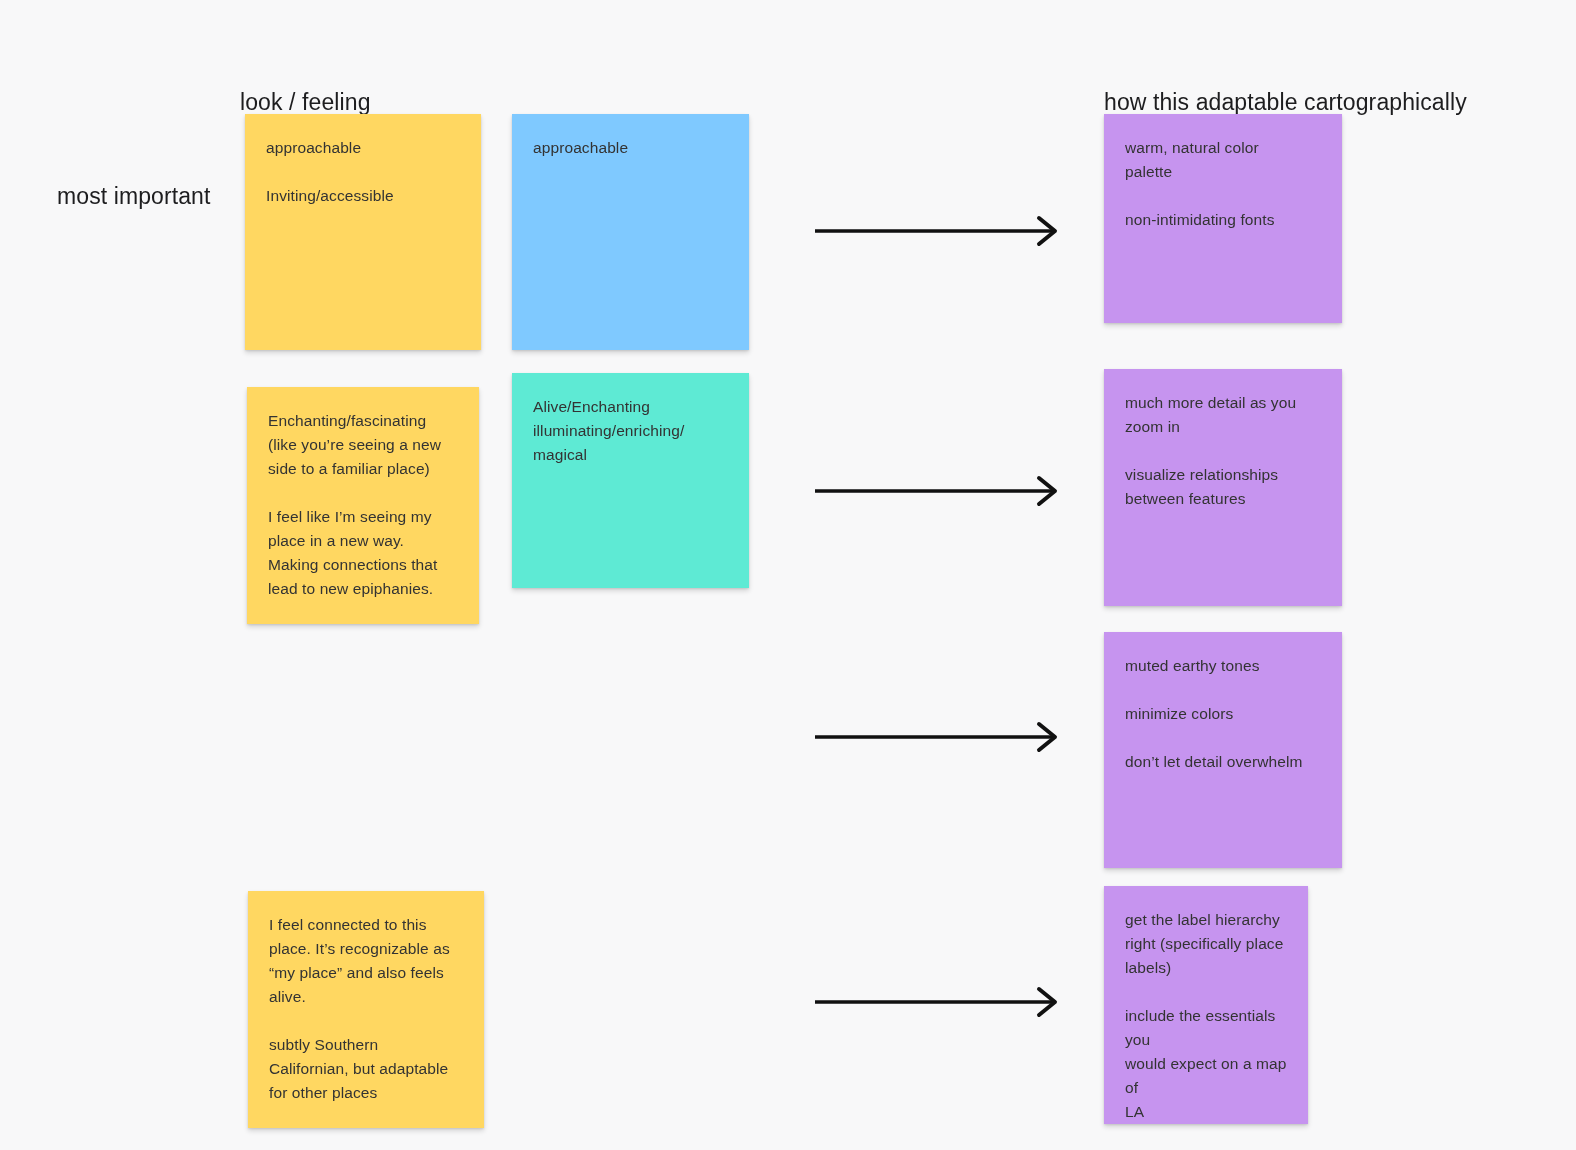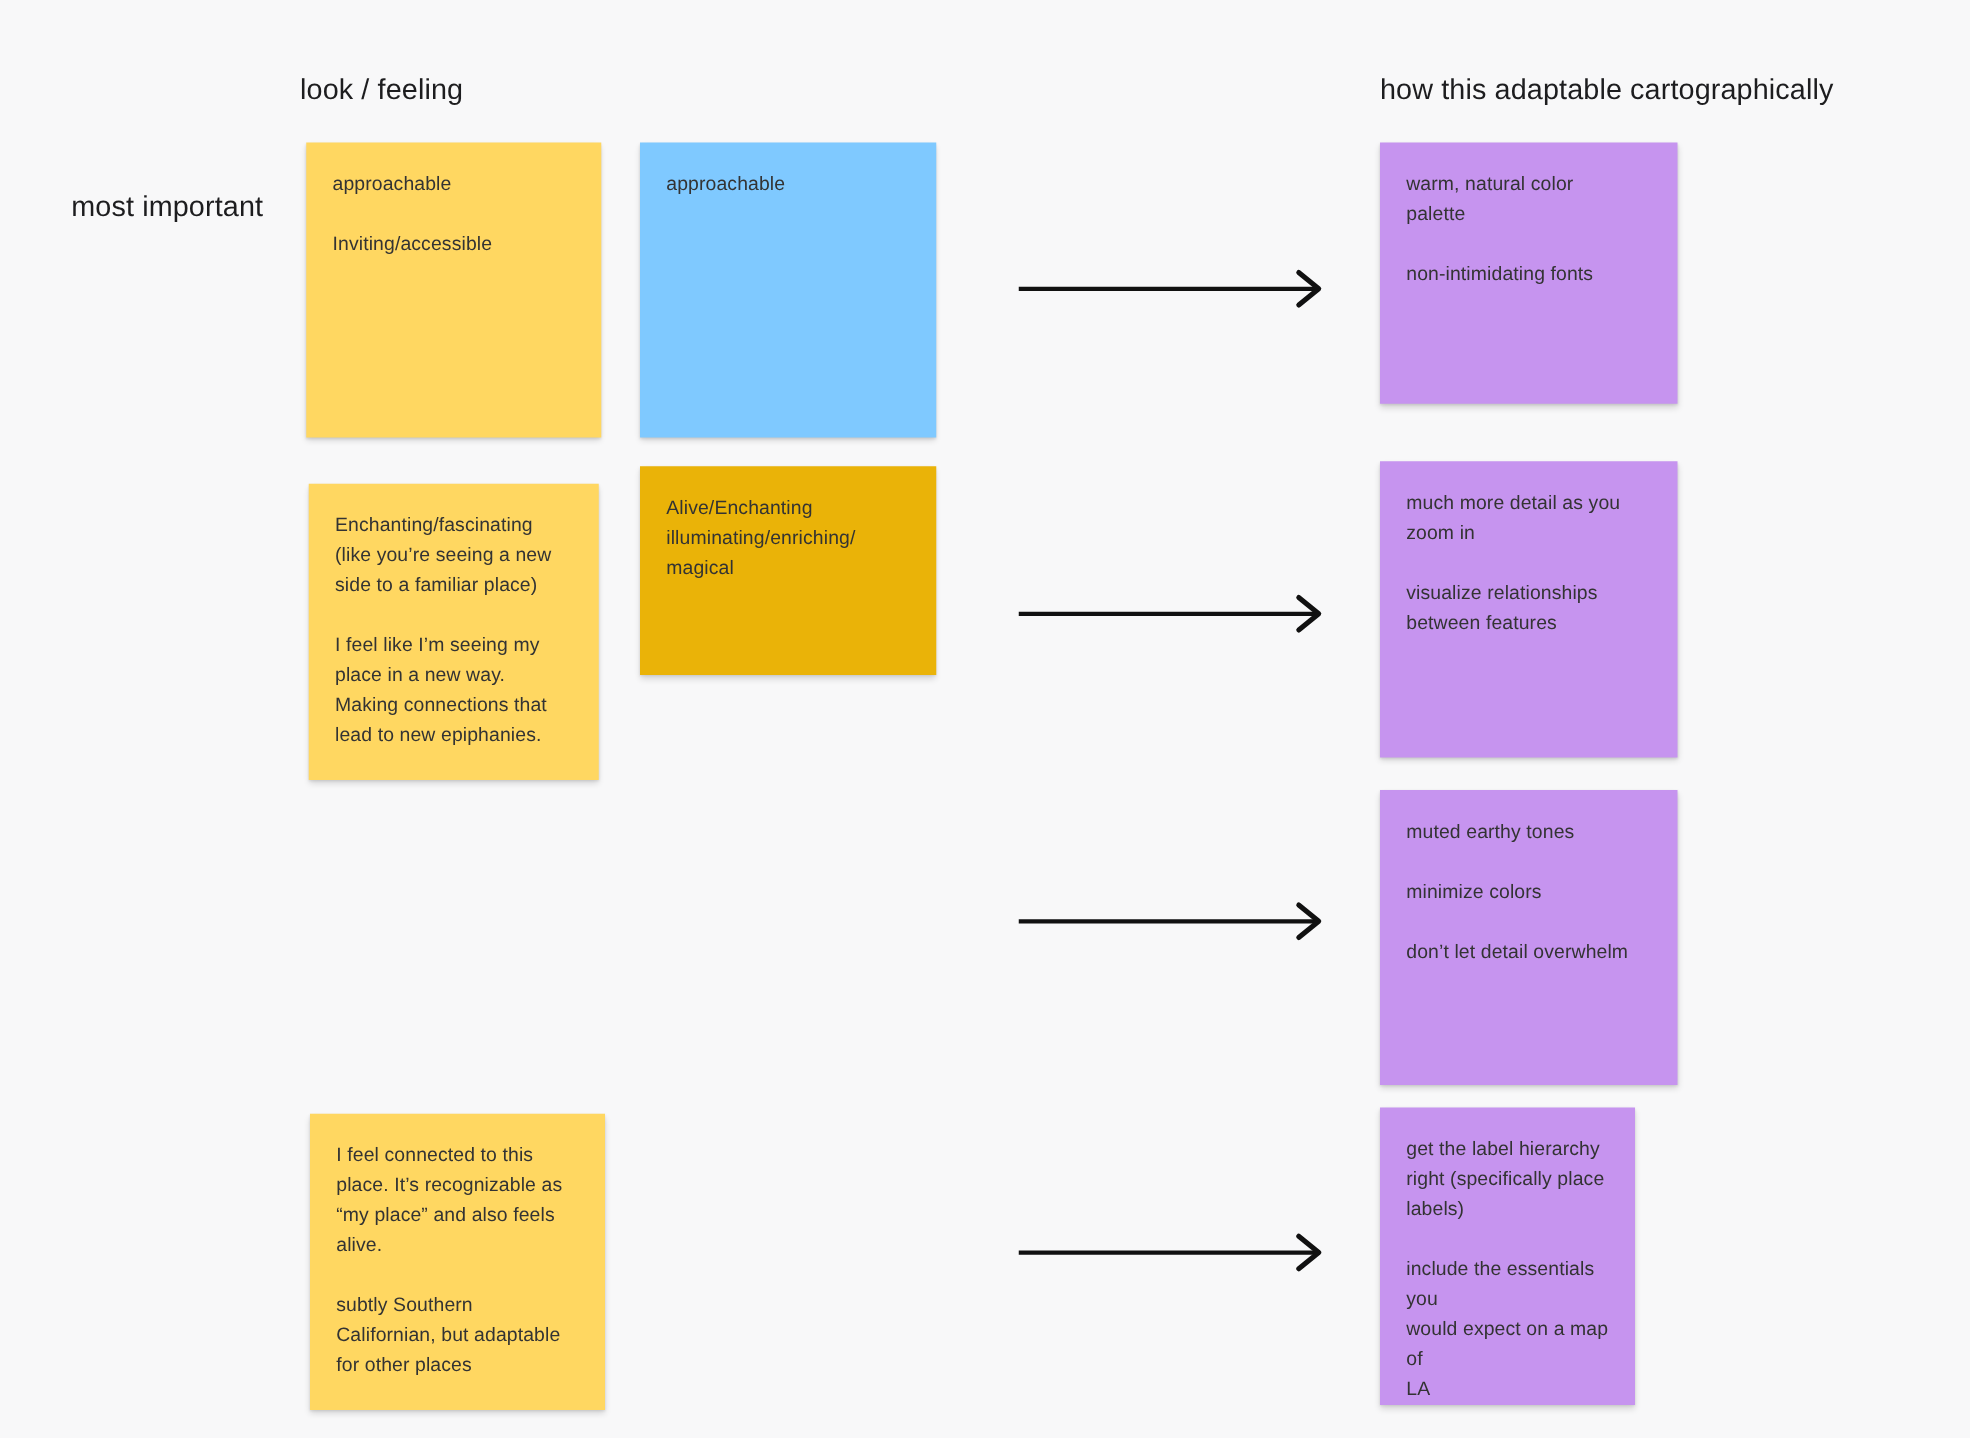"look / feeling" .canvas-header { margin-top: none -> 31px }
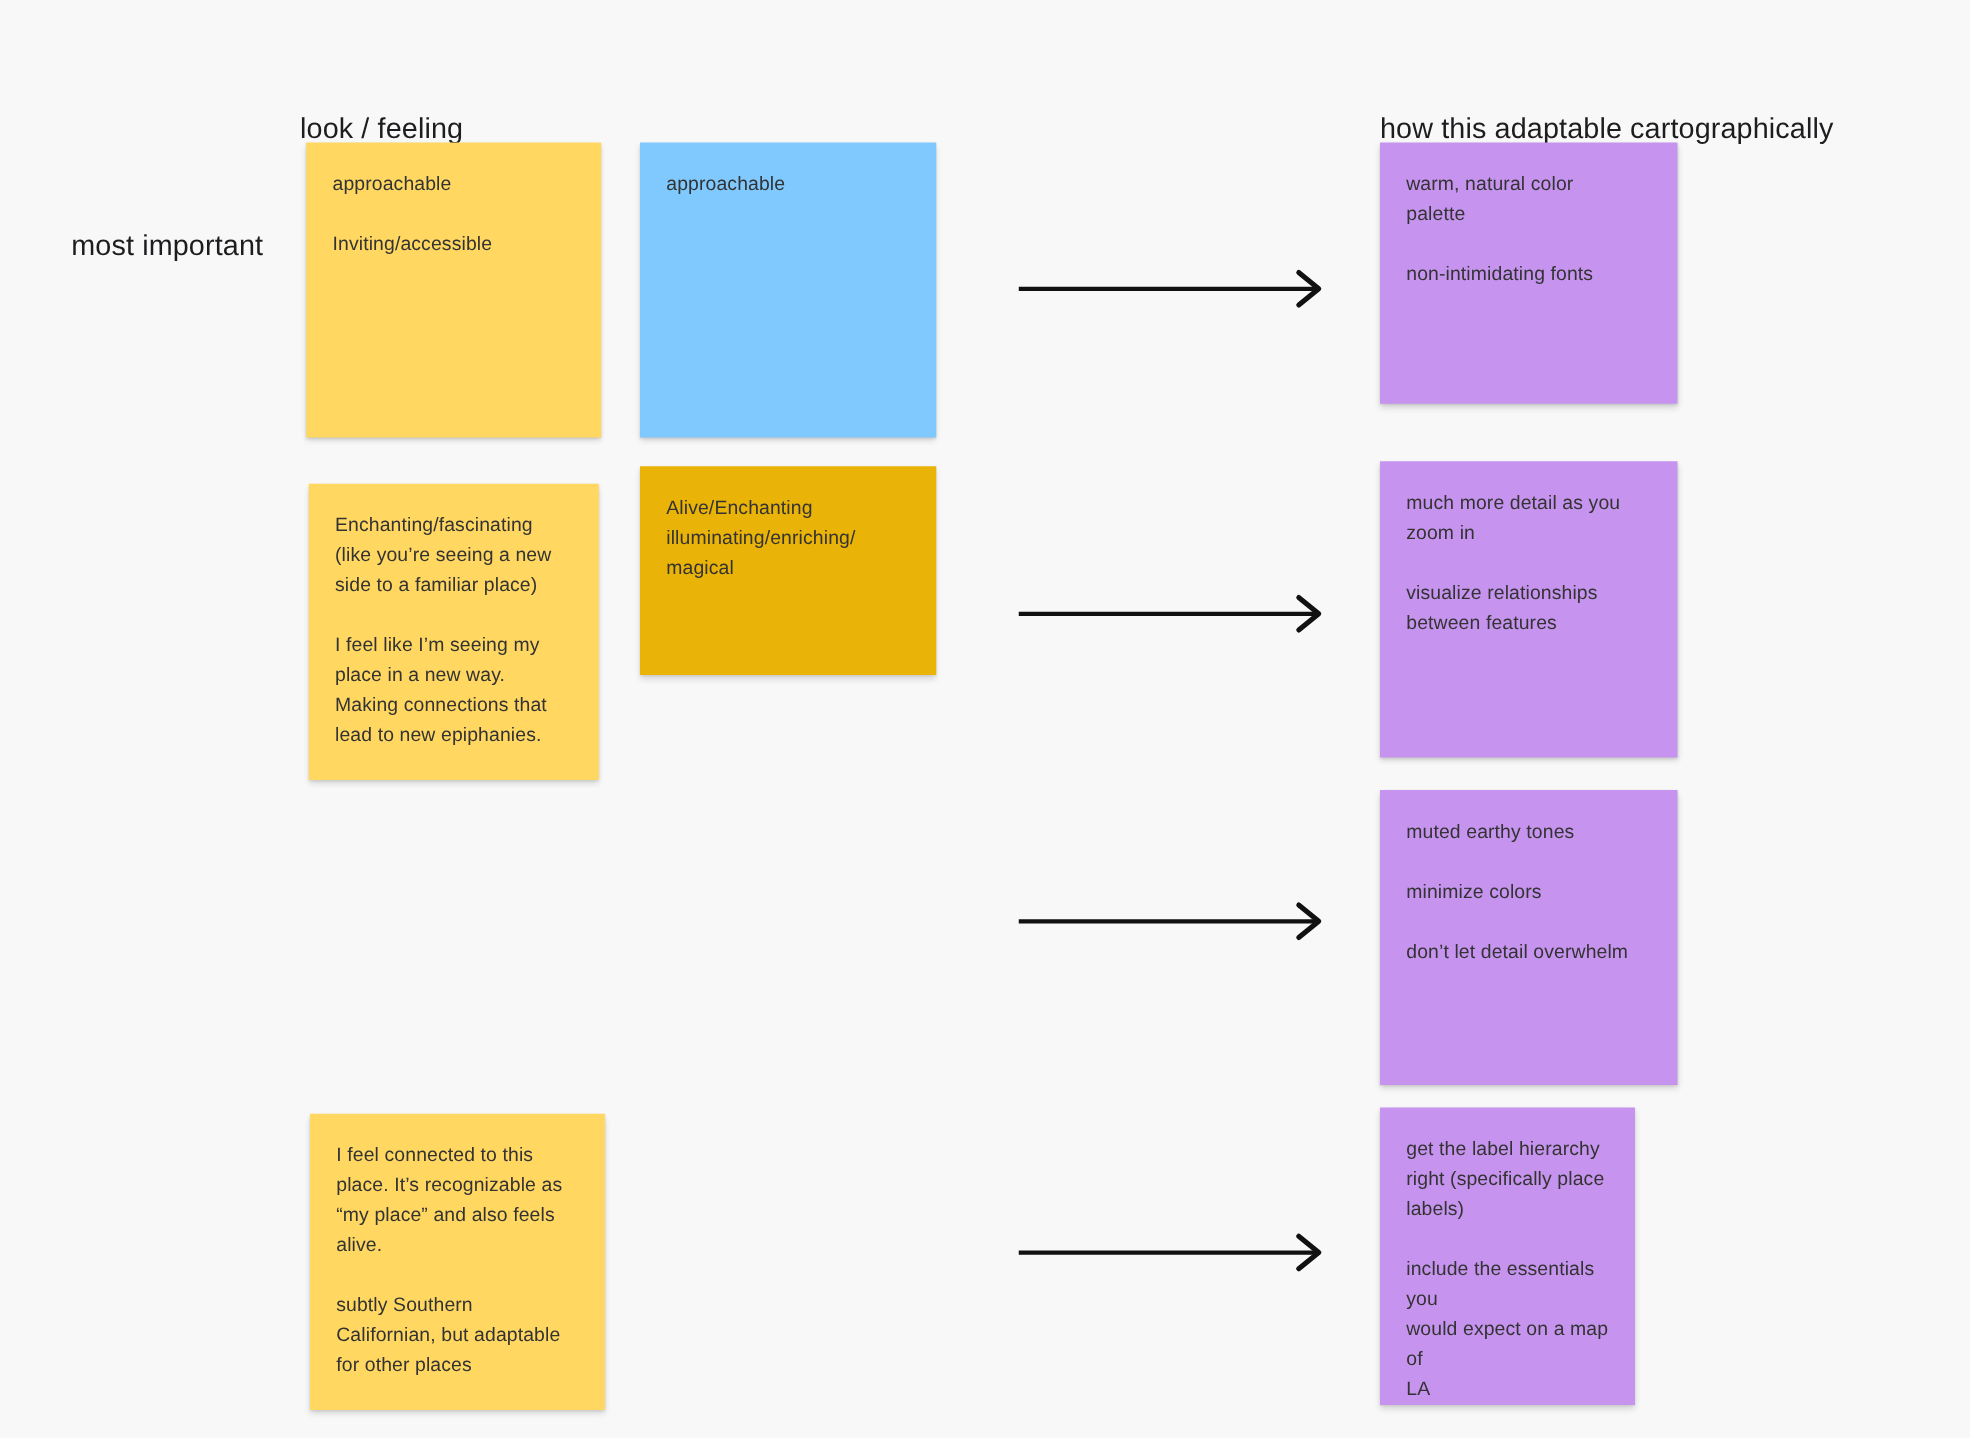"Alive/Enchanting" div.note { background: #eab308 -> #5eead4; height: 167px -> 215px }
